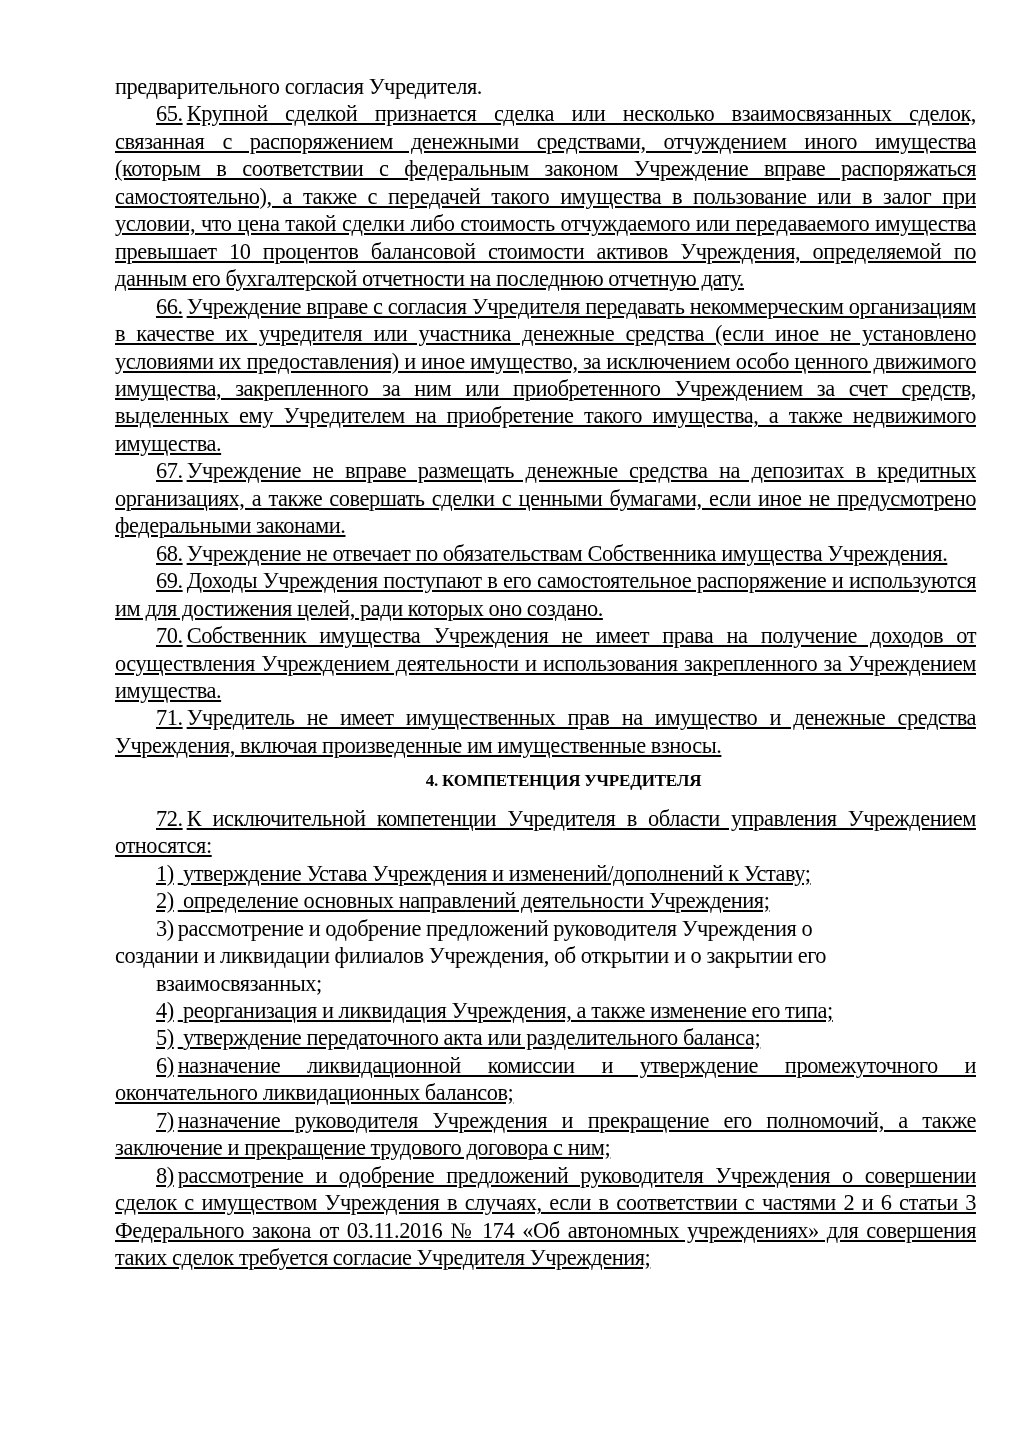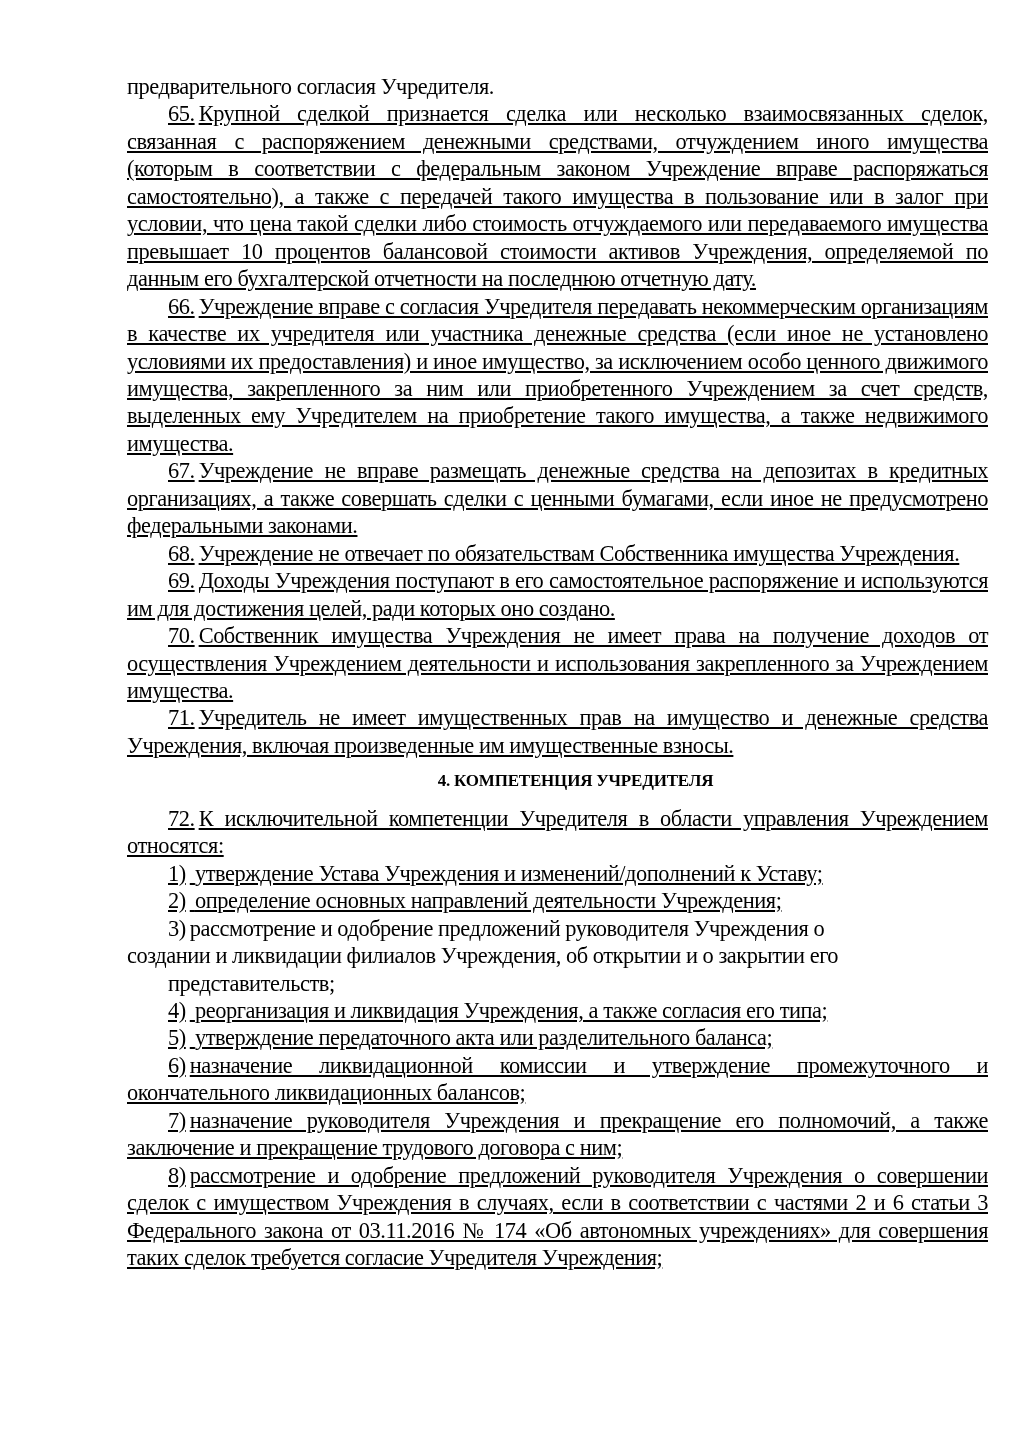"предварительного согласия Учредителя." .page { left: 127px -> 115px }
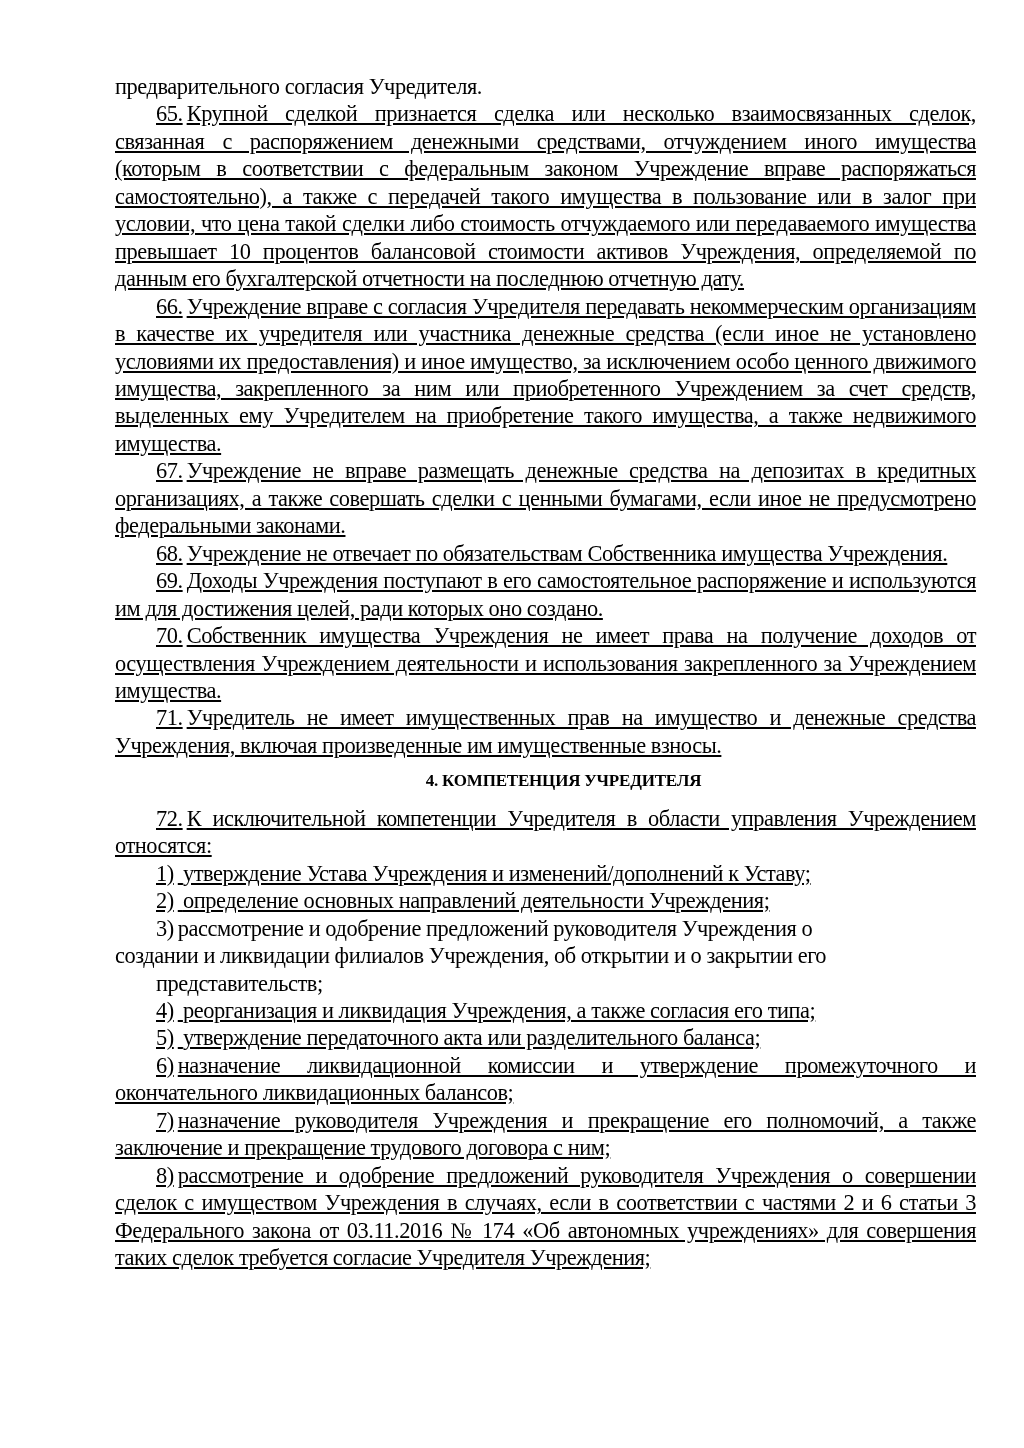"представительств;" p.p { text: представительств -> взаимосвязанных }
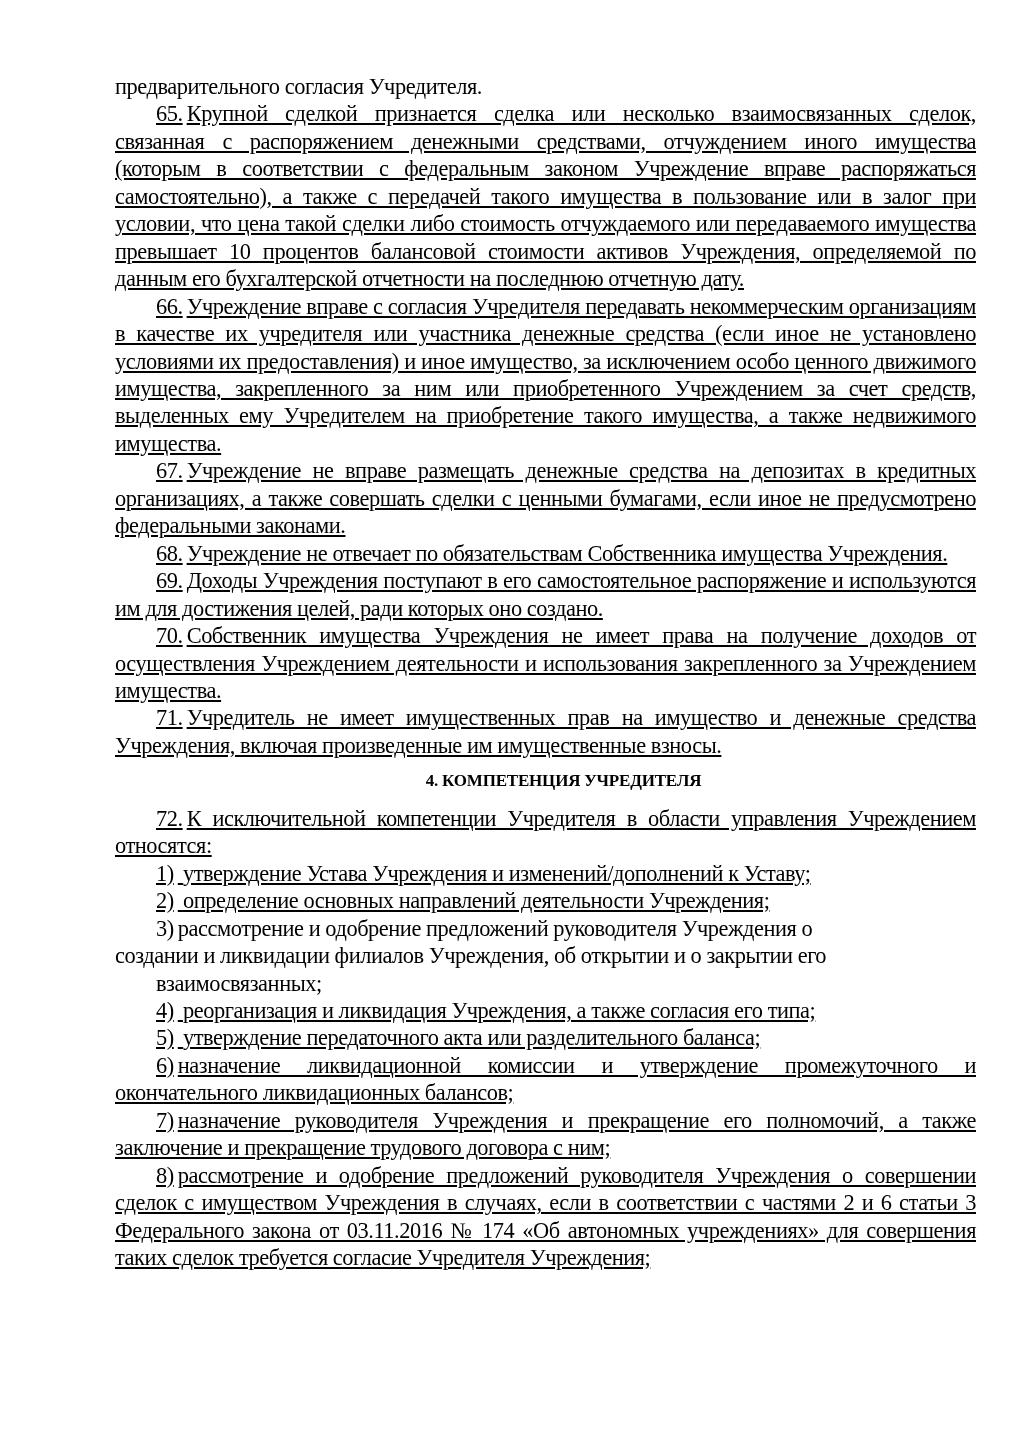"реорганизация и ликвидация Учреждения, а" span { text: согласия -> изменение }
